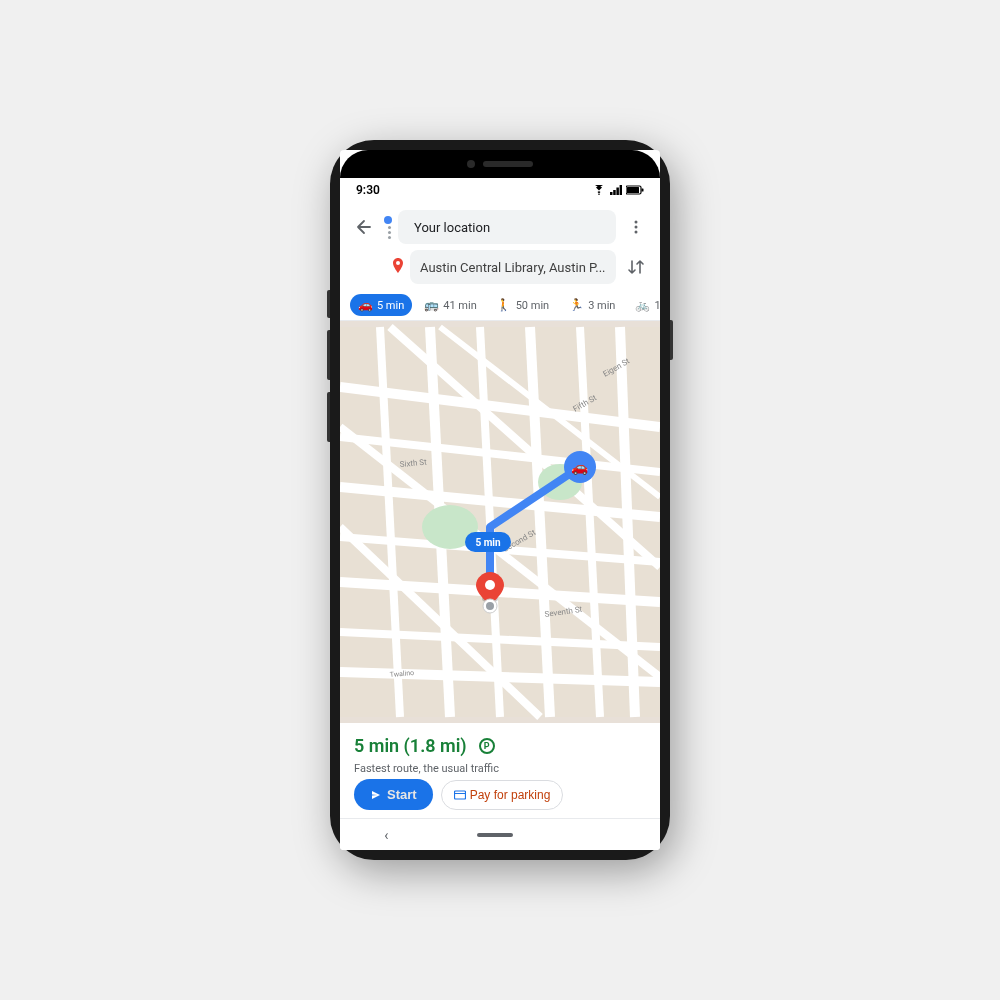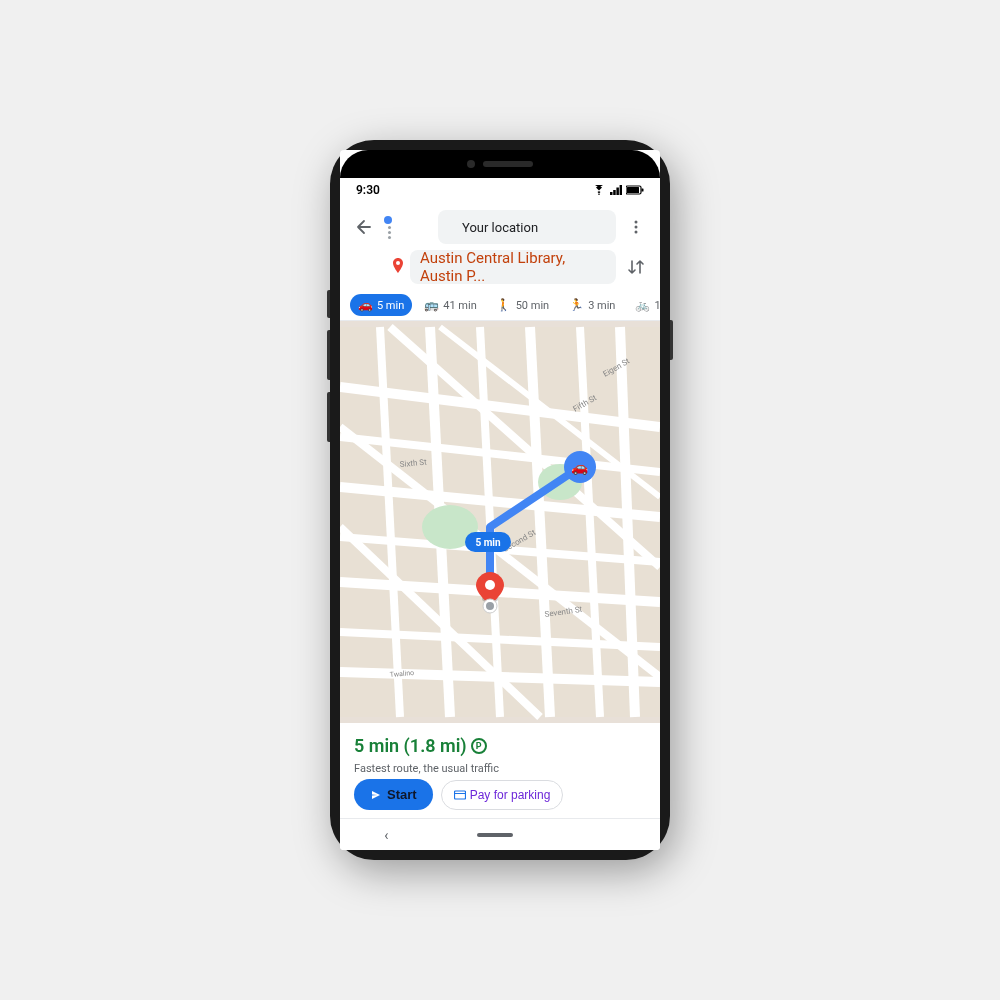"Your location" .search-input-box { margin-left: 40px -> none; padding: 0 24px -> 0 16px }
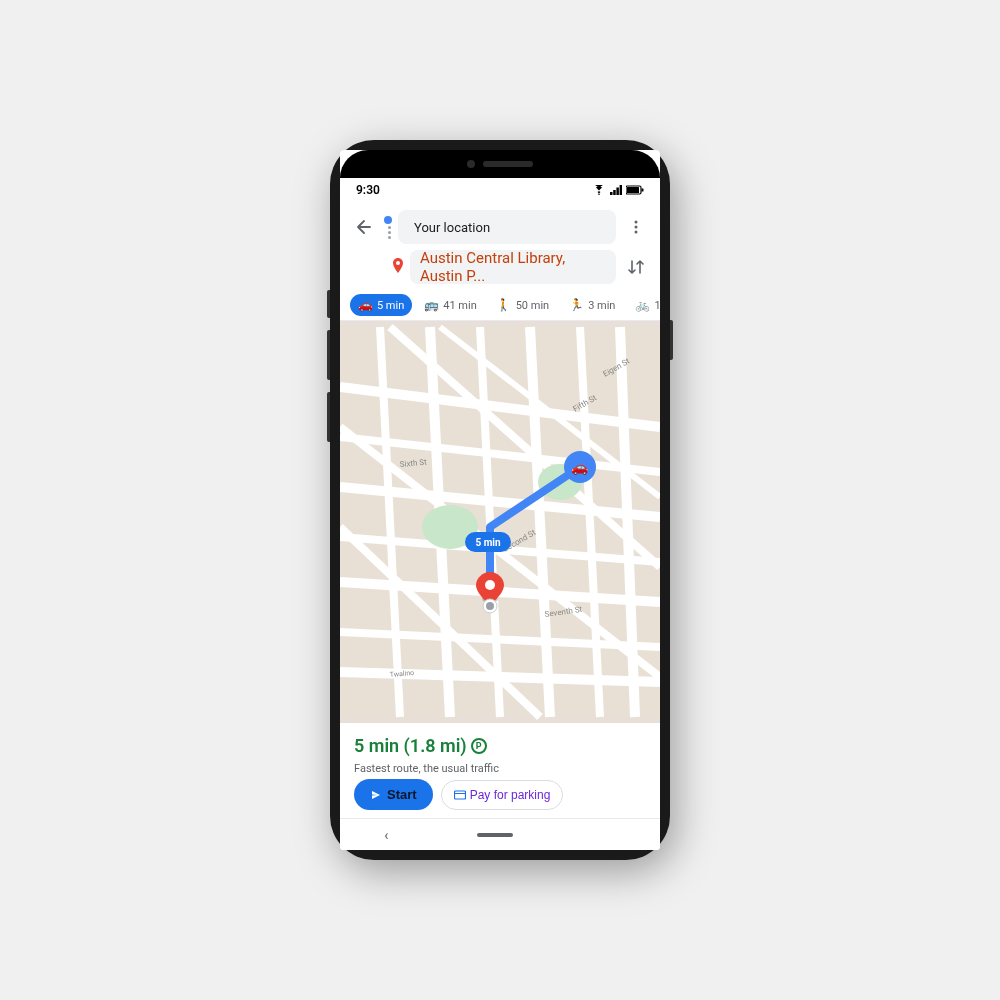"Austin Central Library, Austin P..." .dest-input-text { color: #c2410c -> #404040; font-size: 15px -> 13px }
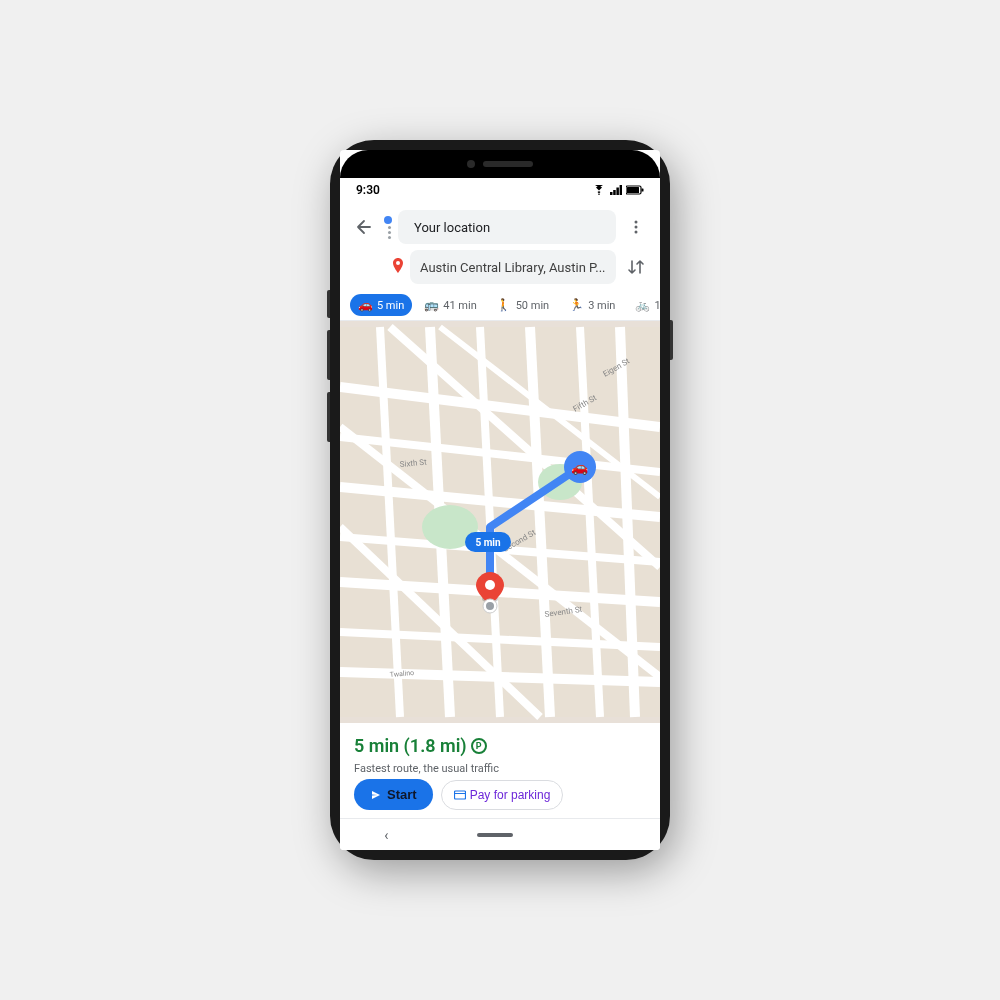"5 min (1.8 mi)" .route-time { gap: 4px -> 12px }
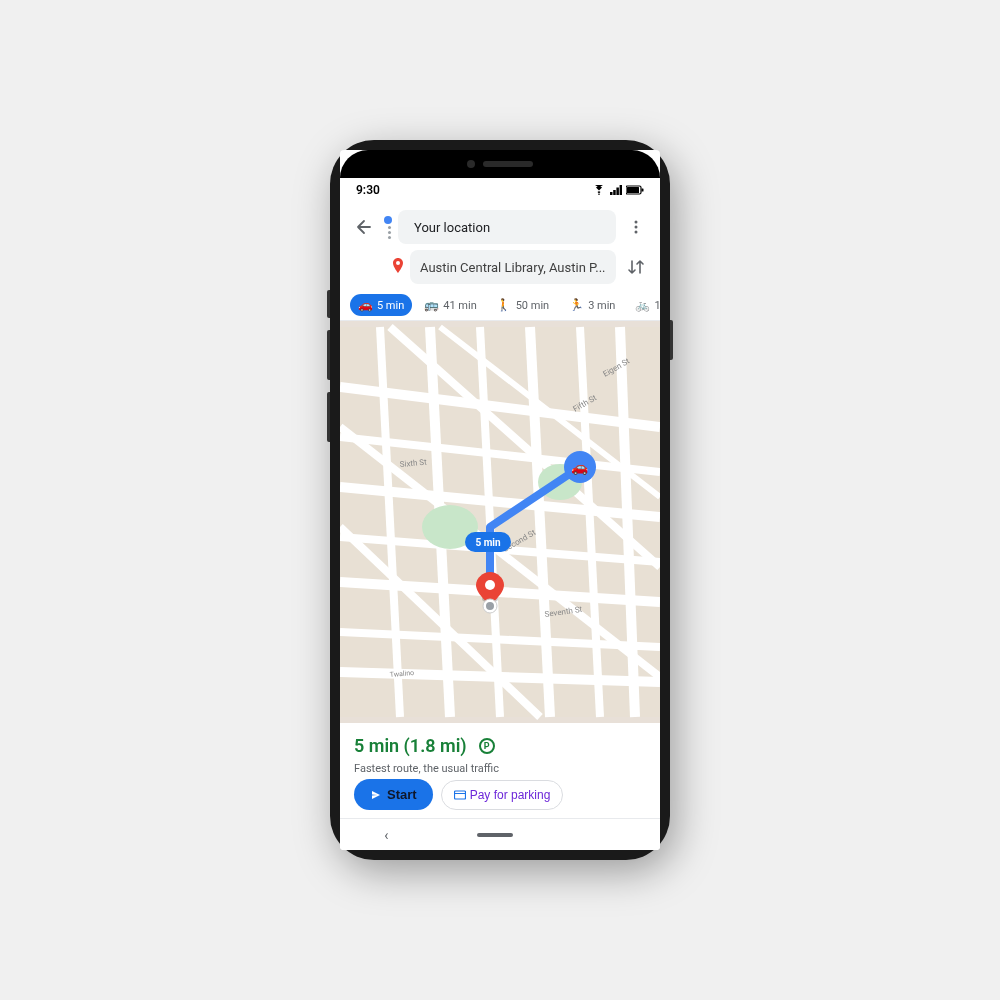"Start" .btn-start { color: #0f172a -> #e5e5e5 }
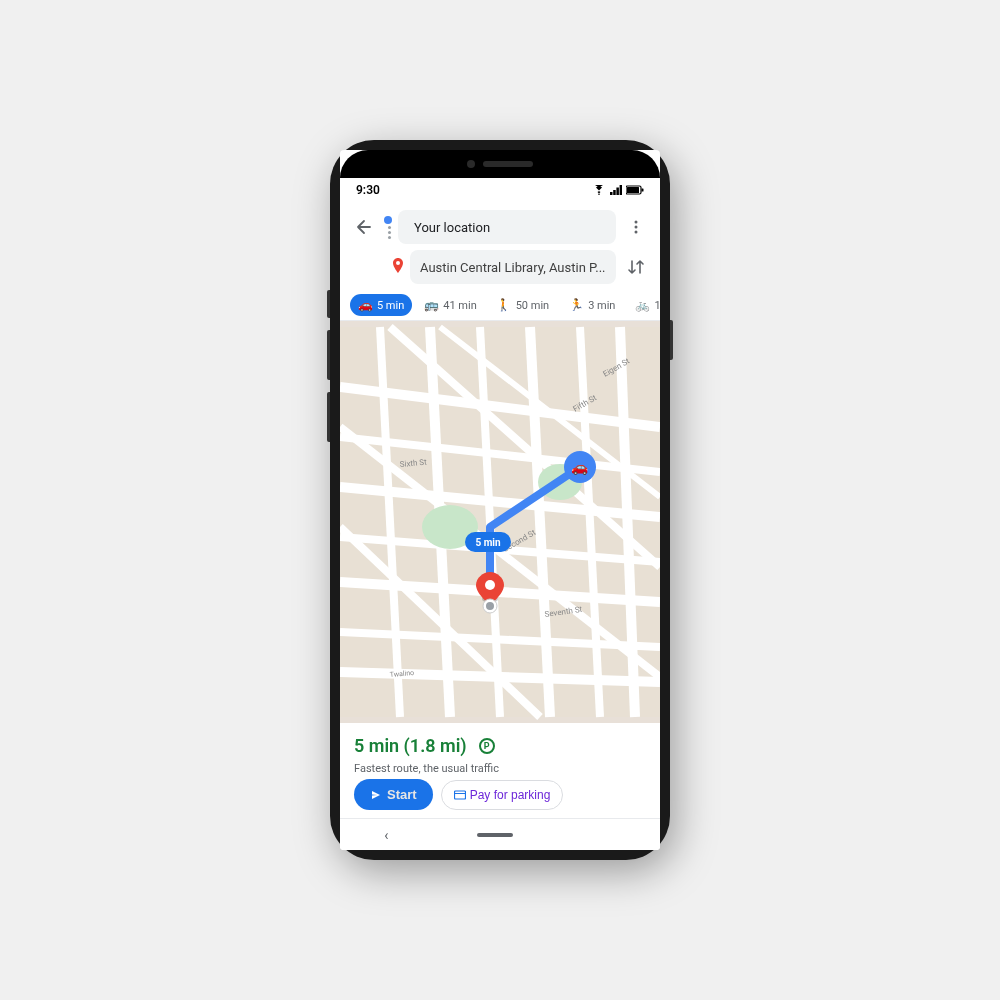"Pay for parking" .btn-outline { color: #6d28d9 -> #c2410c }
